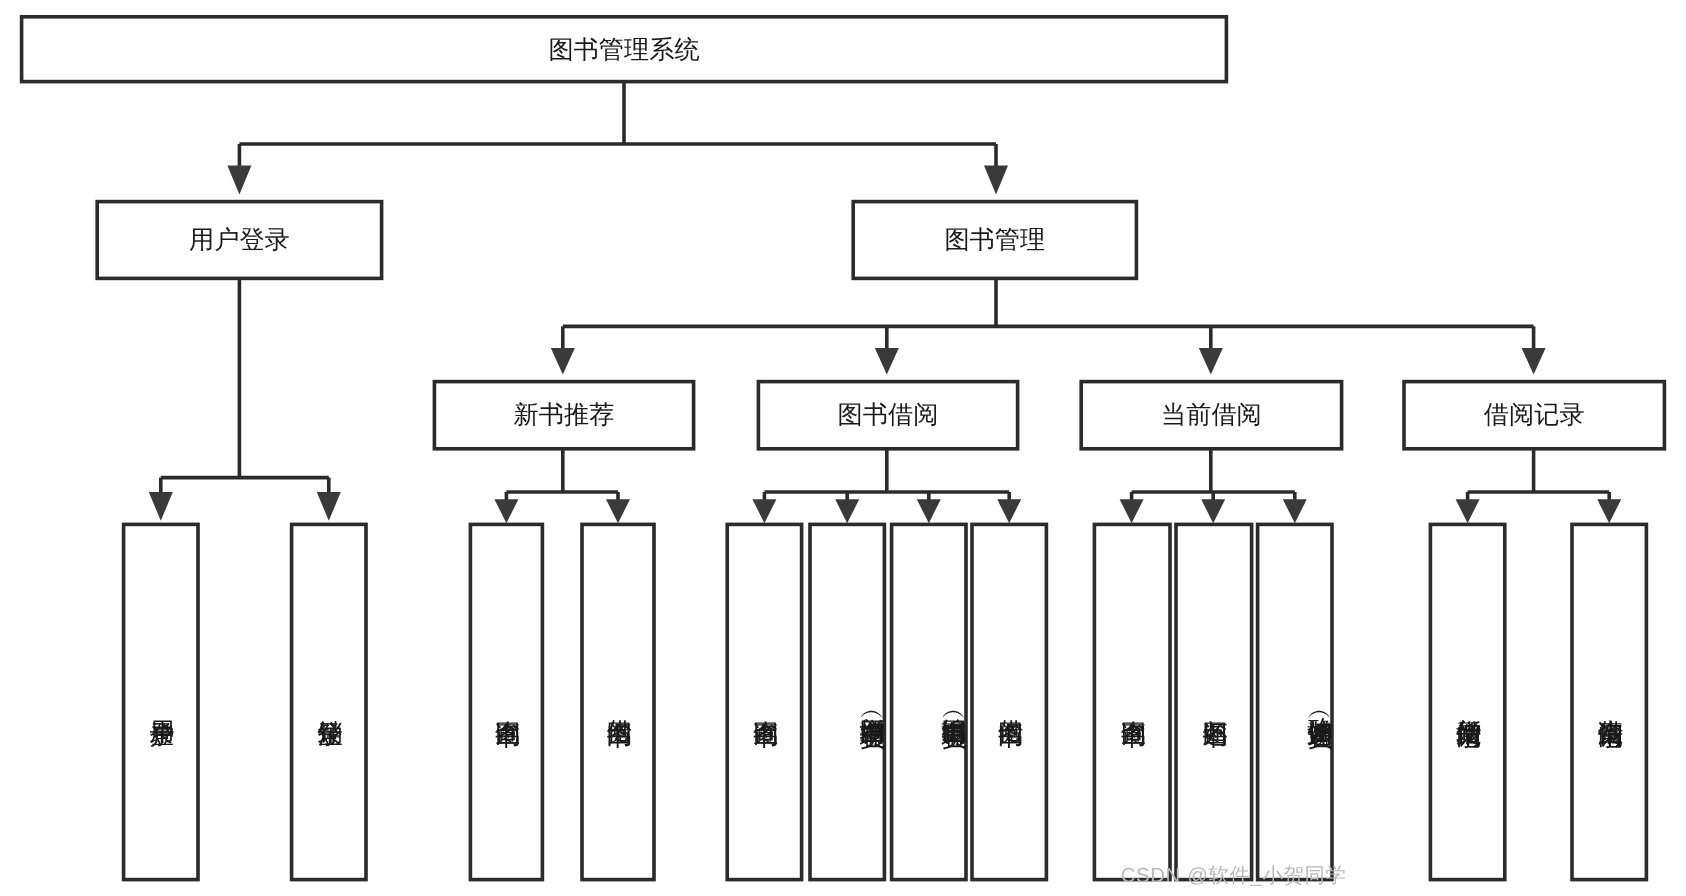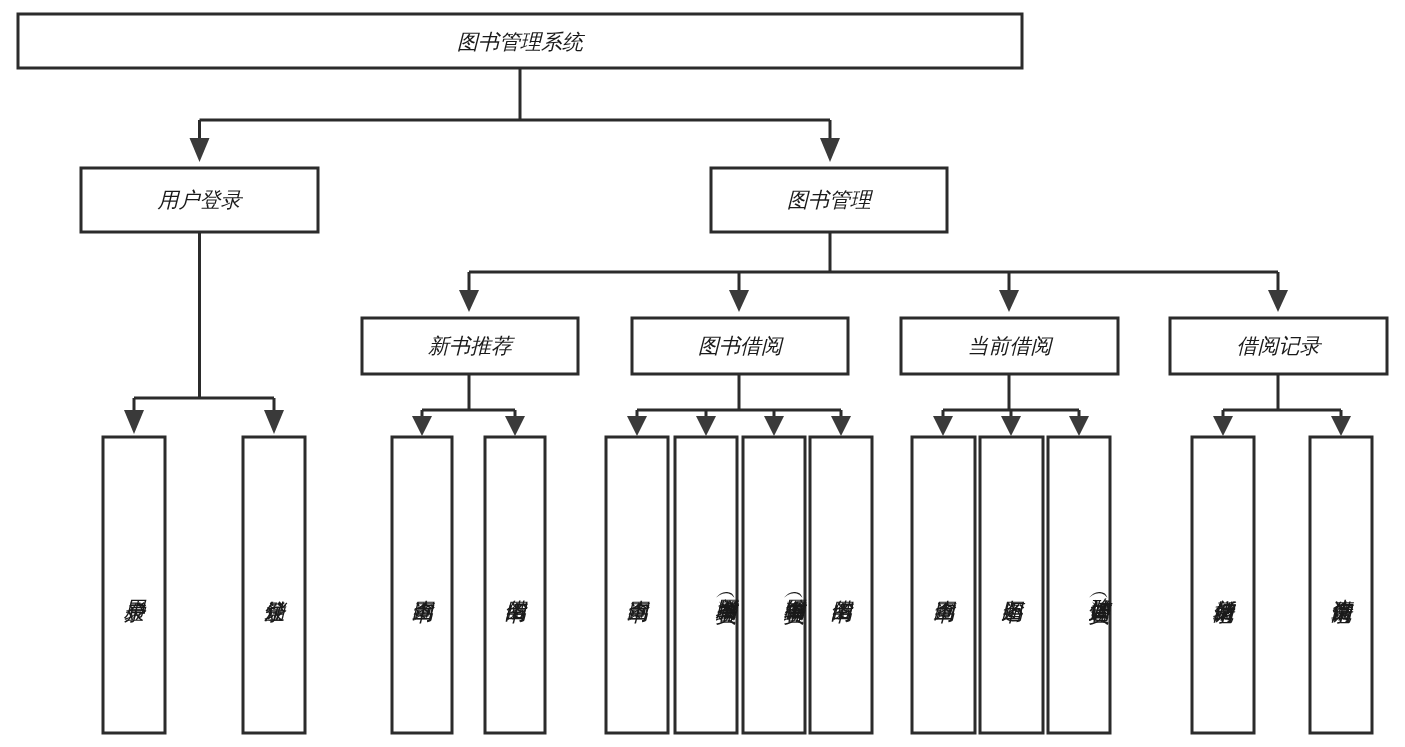"图书管理系统" #diagram-root { font-style: italic -> none }
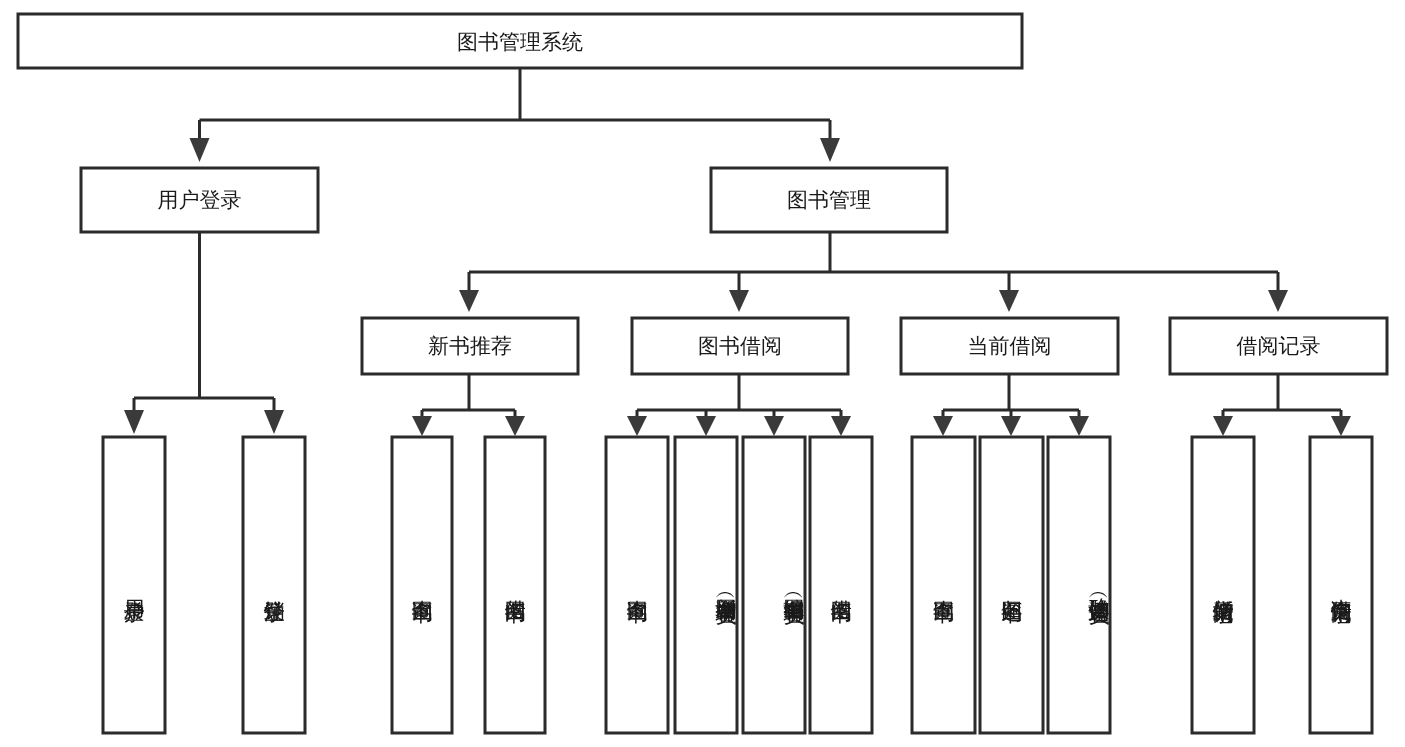"CSDN @软件_小贺同学" div.watermark { html: none -> <div>CSDN @软件_小贺同学</div> }
